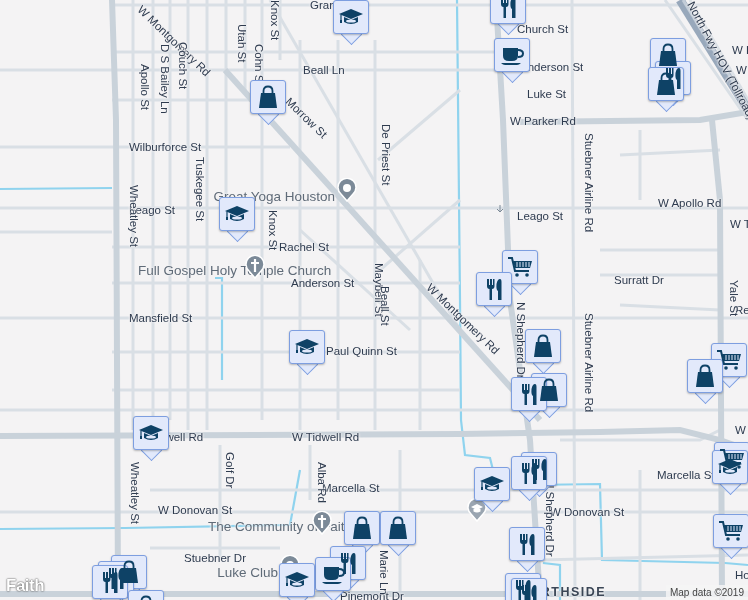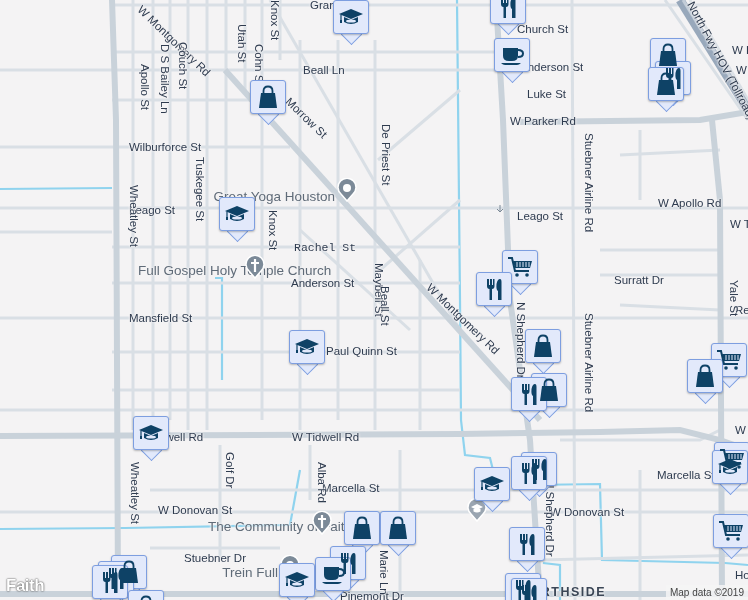"Rachel St" div.lbl { font-family: Liberation Mono, monospace -> none; left: 294px -> 279px }
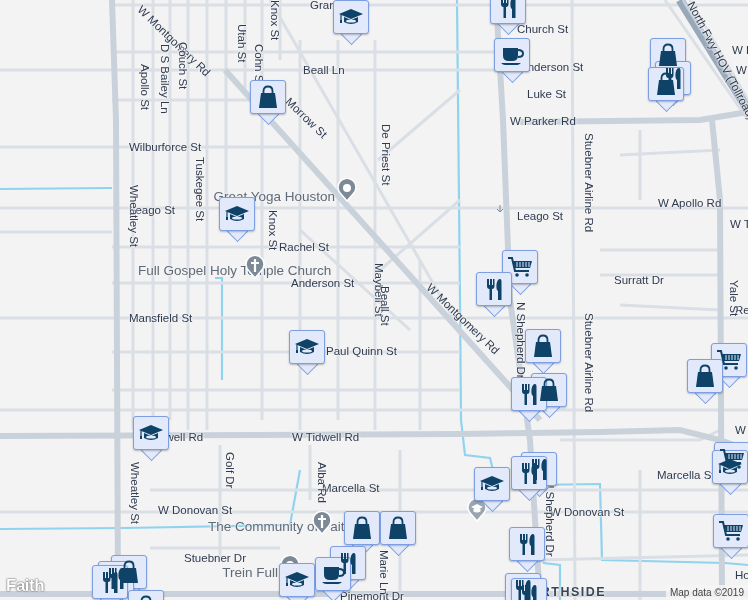"Trein Full" div.lbl { text: Trein Full -> Luke Club }
